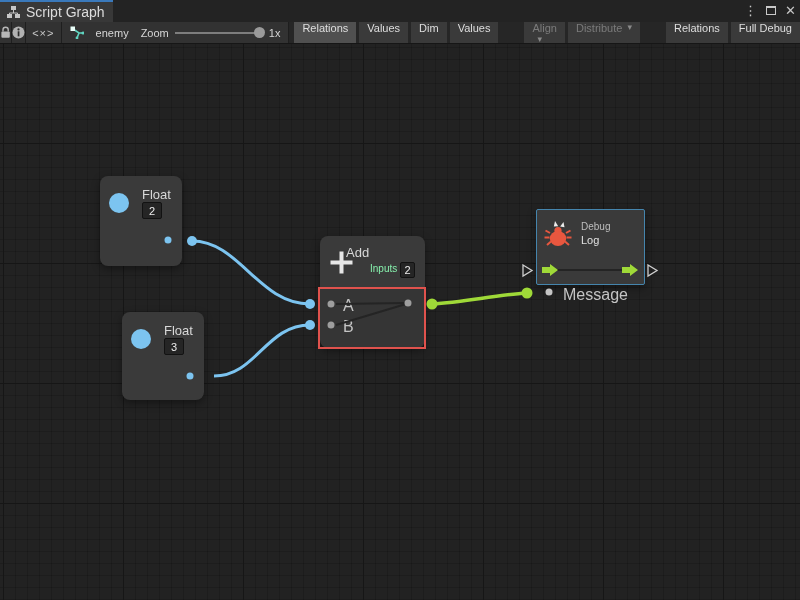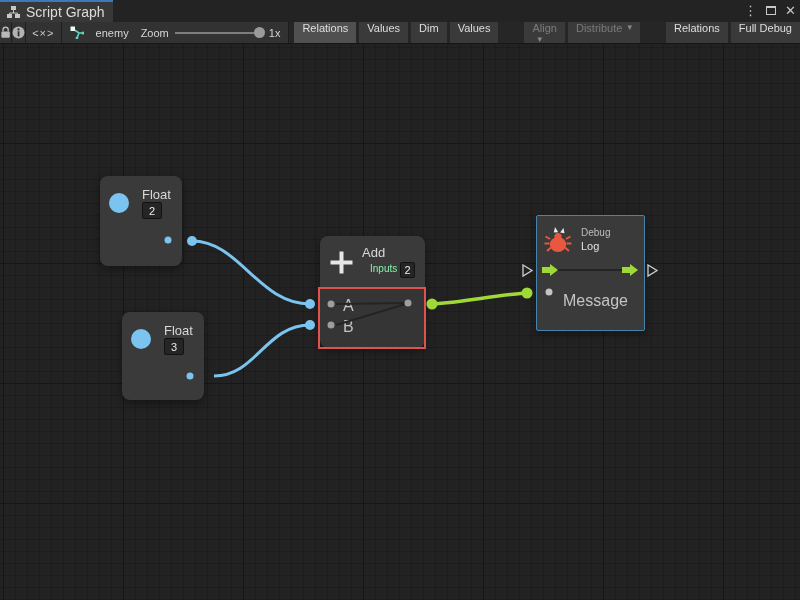"Debug" .node-debug { height: 116px -> 76px; top: 215px -> 209px }
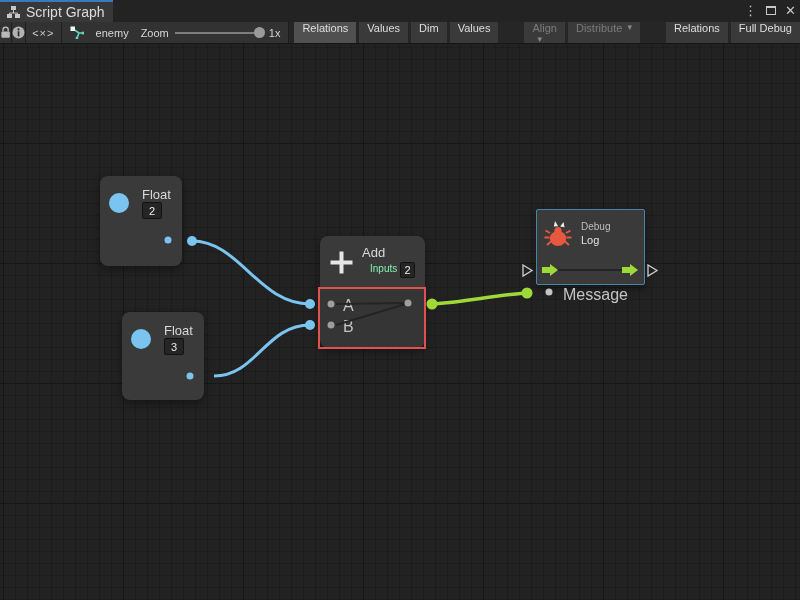"Add" .add-title { left: 42px -> 26px }
